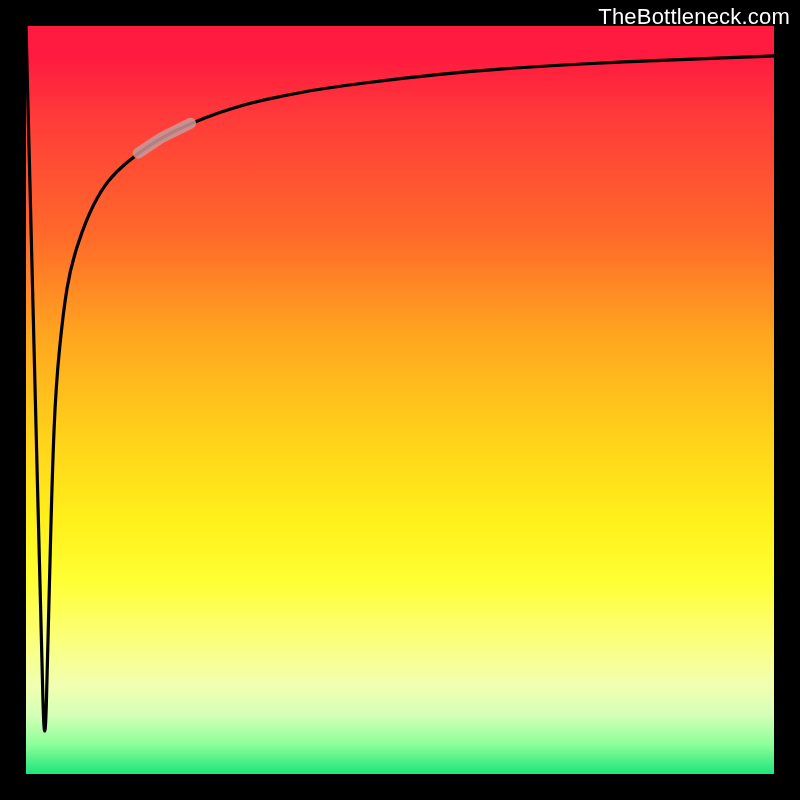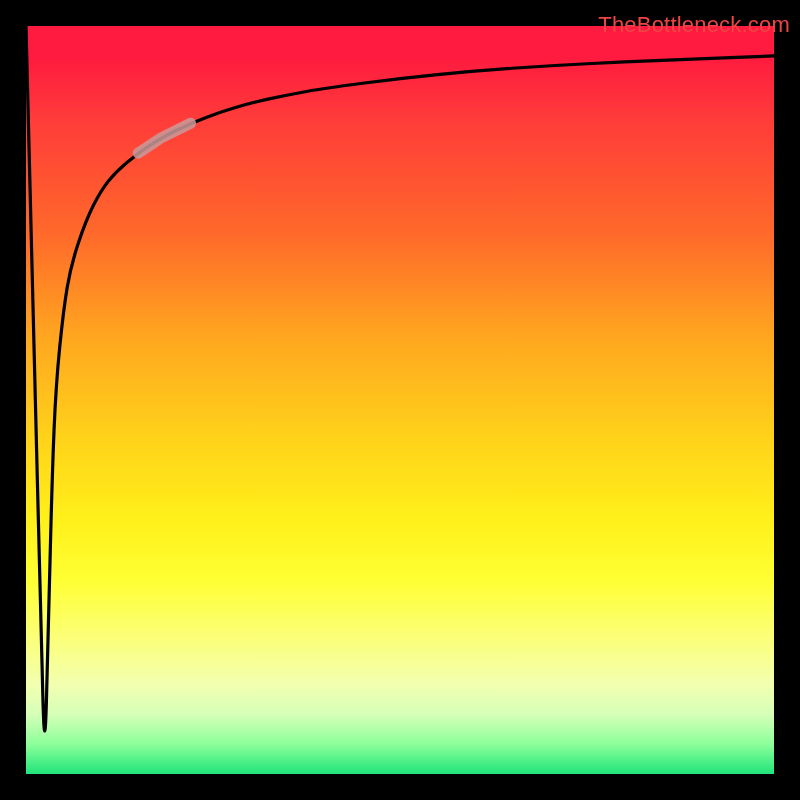"TheBottleneck.com" .watermark { color: #ef4444 -> #ffffff; top: 12px -> 4px }
